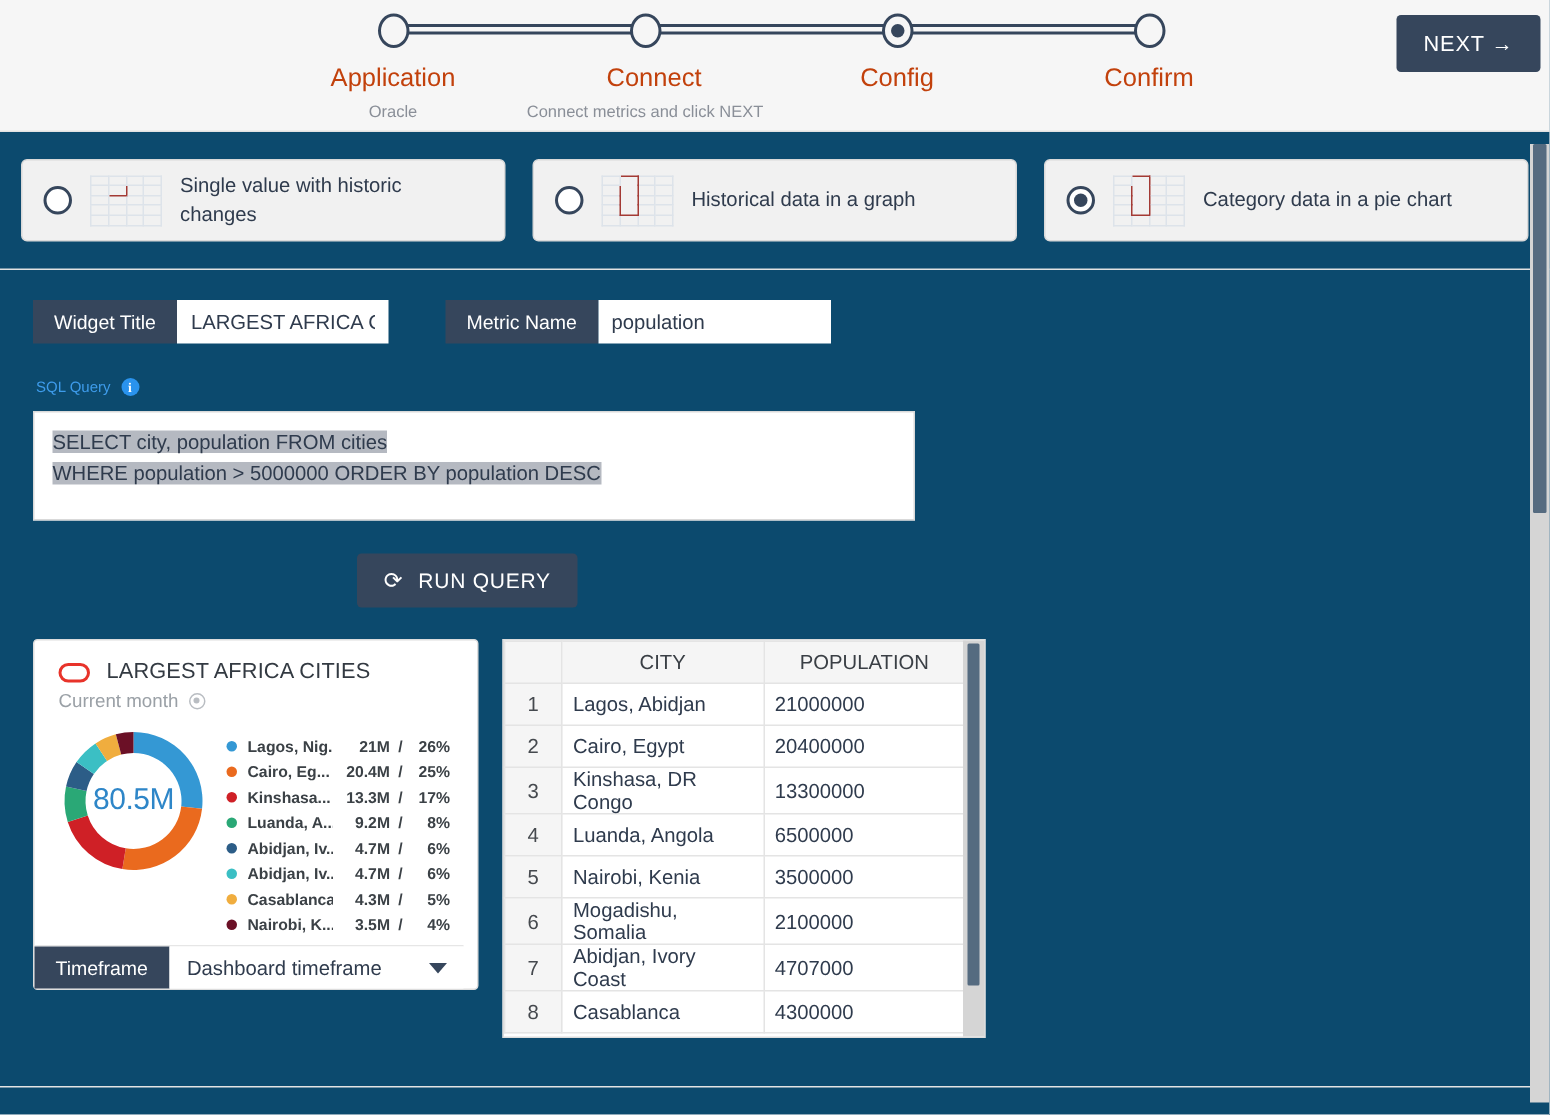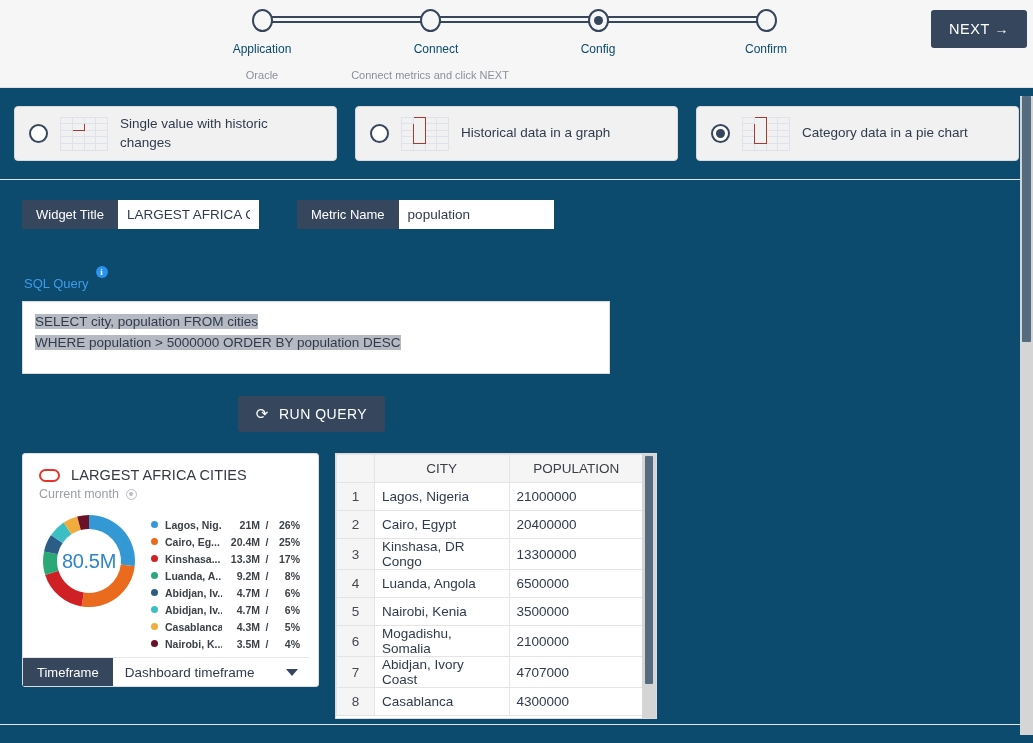"Application" .step-labels span { color: #0c4a6e -> #c2410c; font-size: 12px -> 17px }
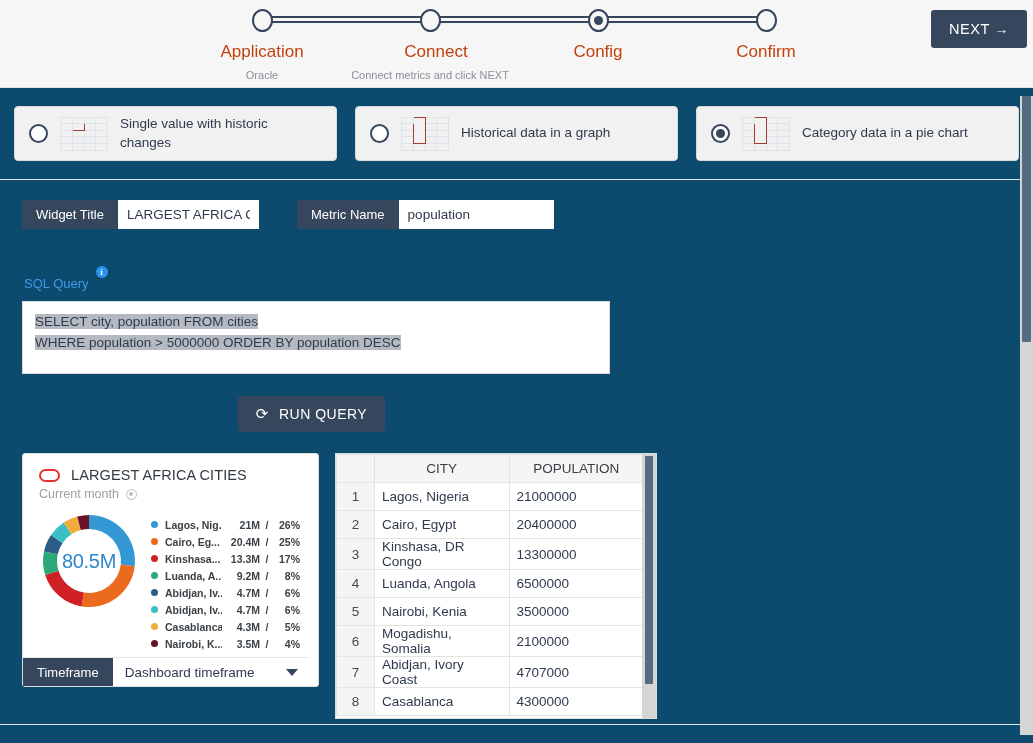"SQL Query" .sql-label { font-size: 13px -> 10px; margin-top: 24px -> none }
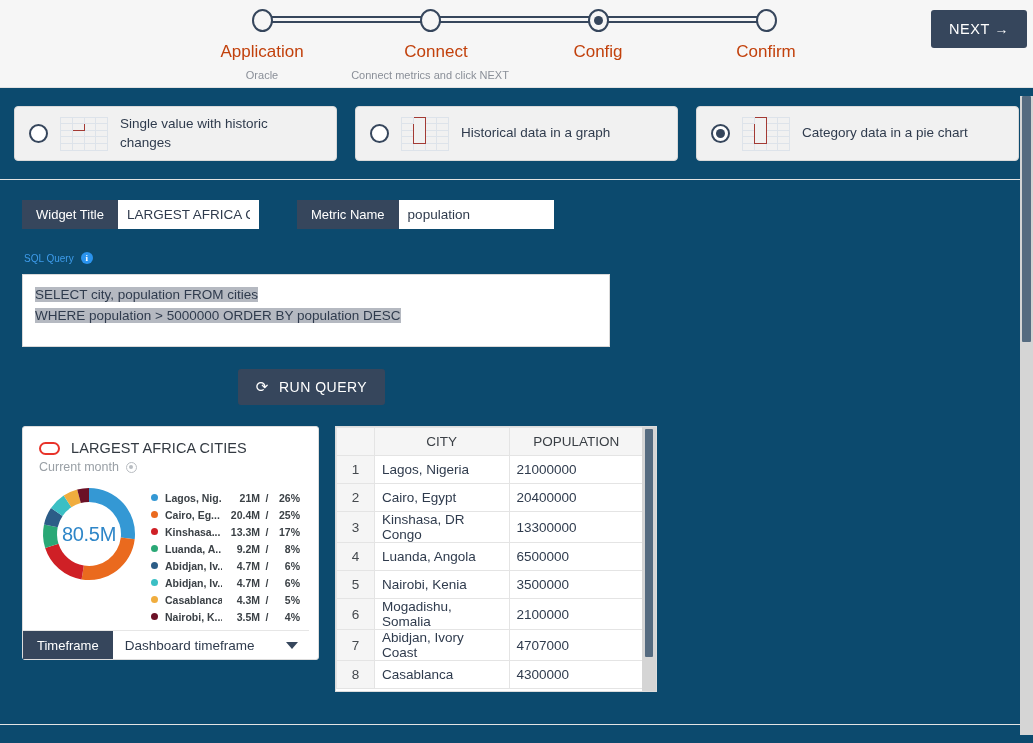"Lagos, Nigeria" td.city { text: Nigeria -> Abidjan }
